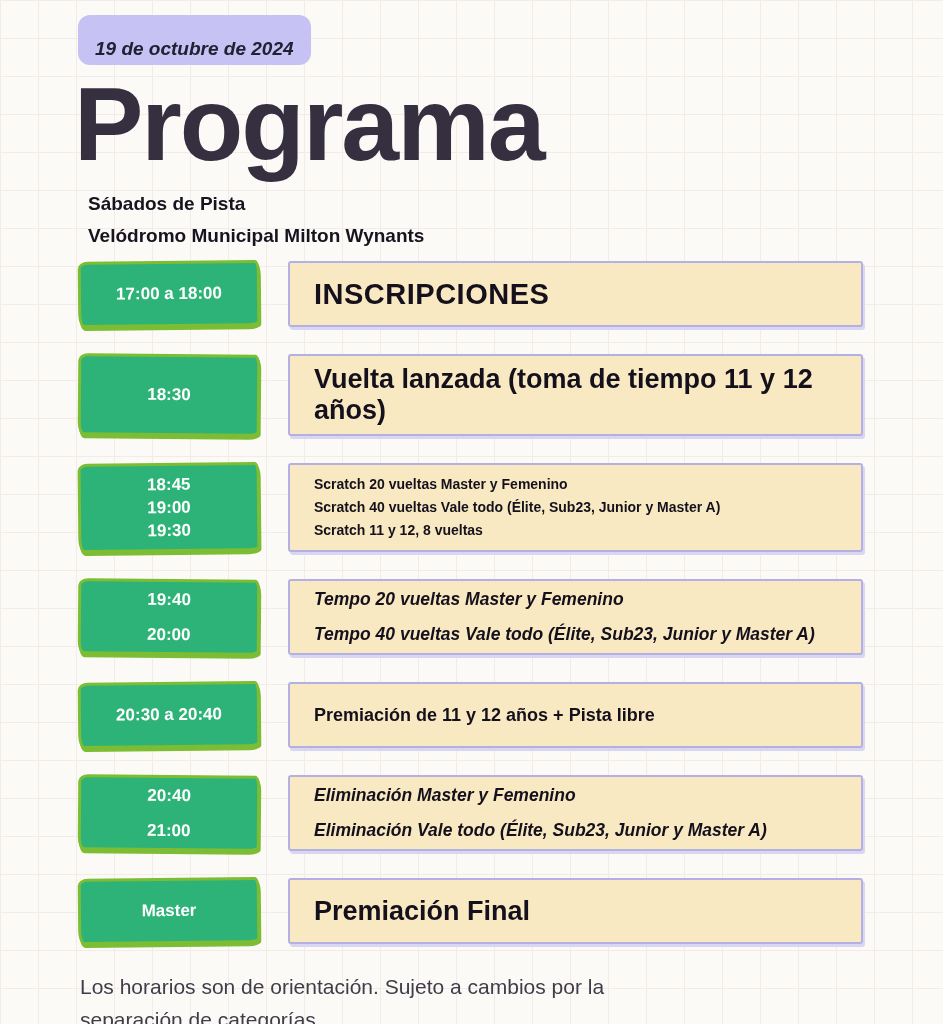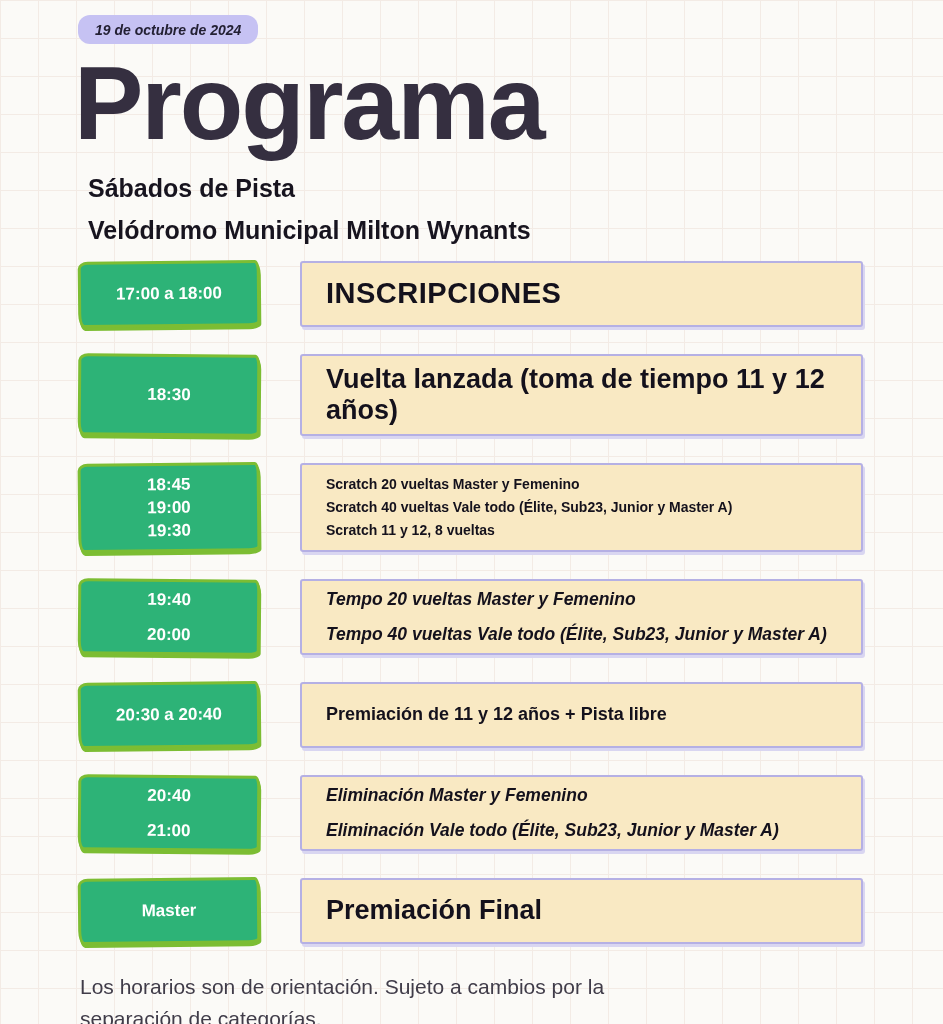"19 de octubre de 2024" .date-badge { font-size: 14px -> 19px; padding: 8px 17px 7px -> 24px 17px 7px }
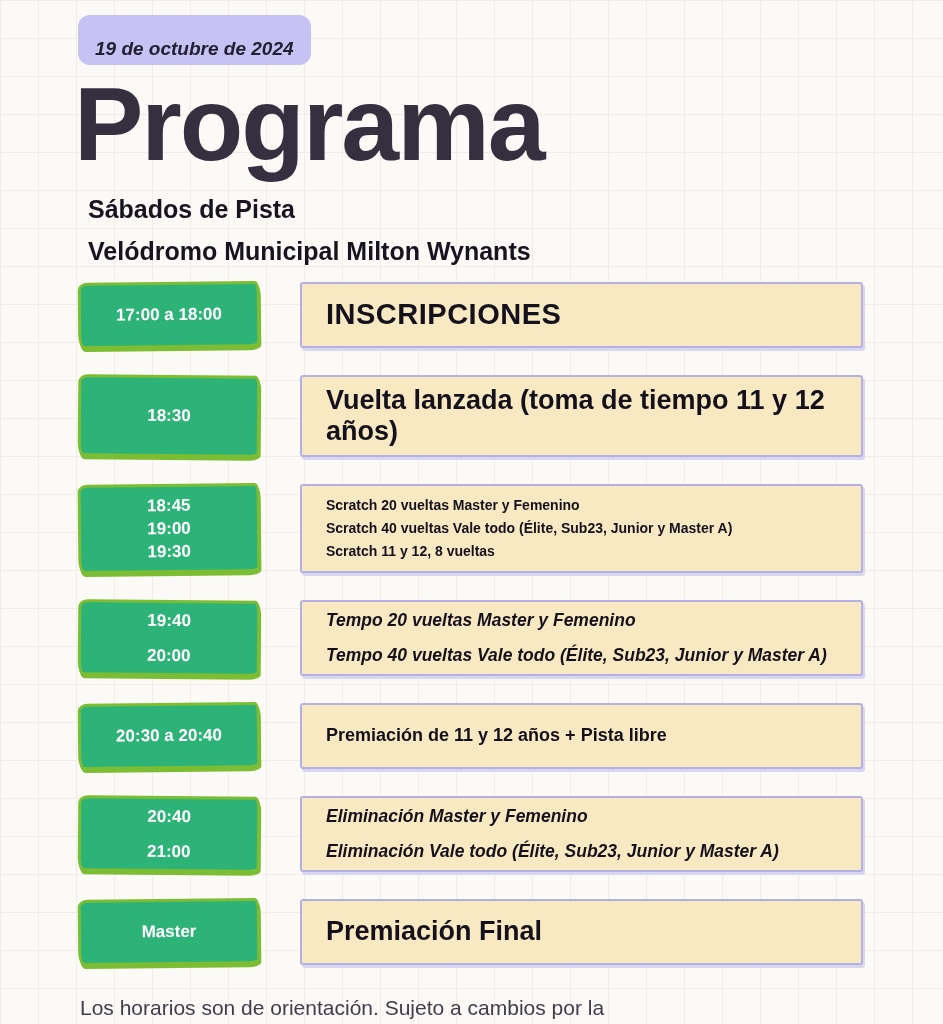"Sábados de Pista" .subtitle { font-size: 25px -> 19px }
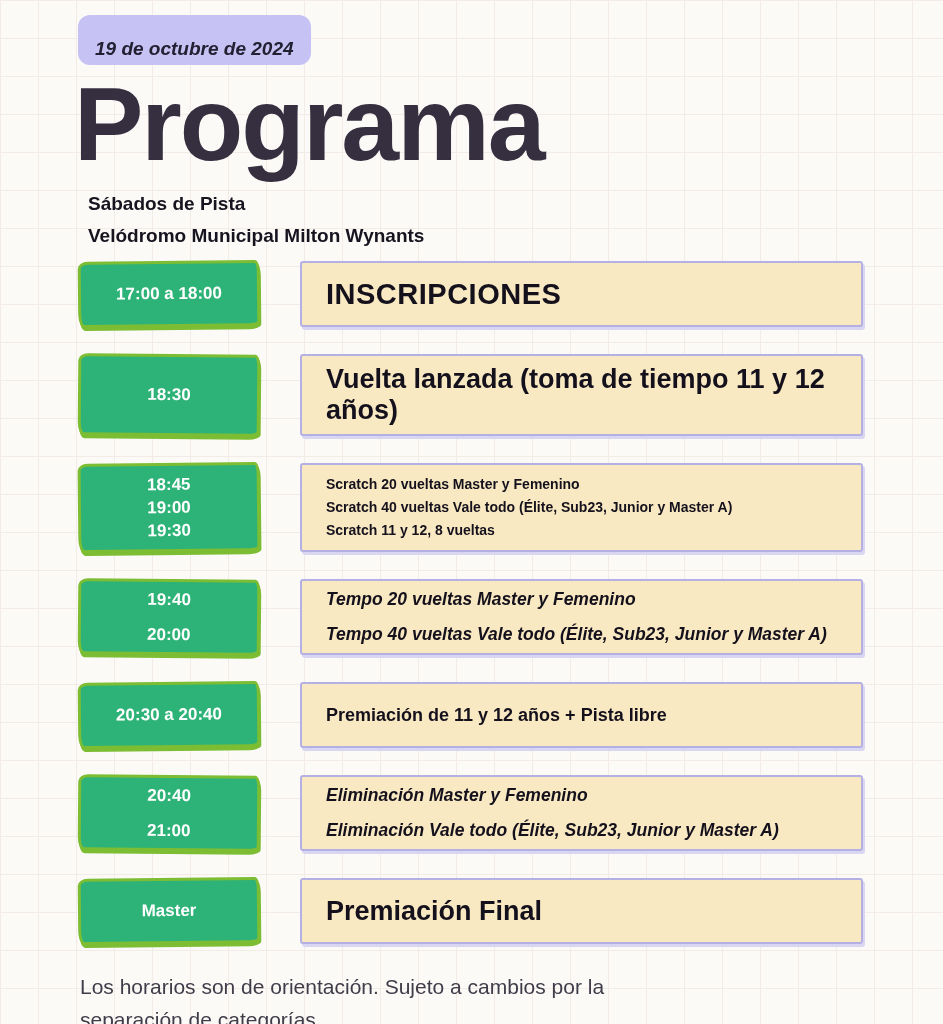"17:00 a 18:00" .row { gap: 40px -> 28px }
